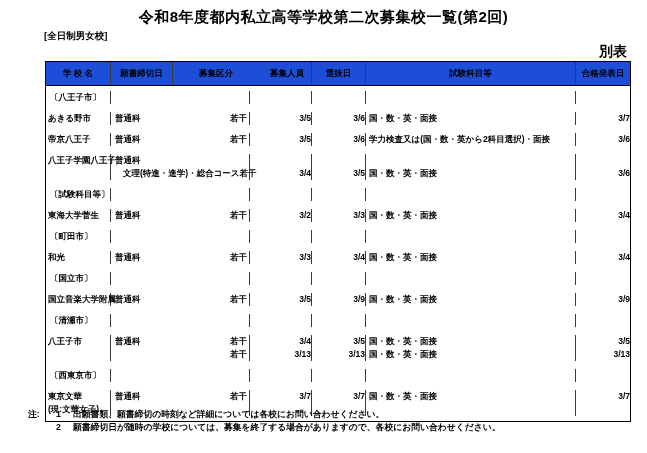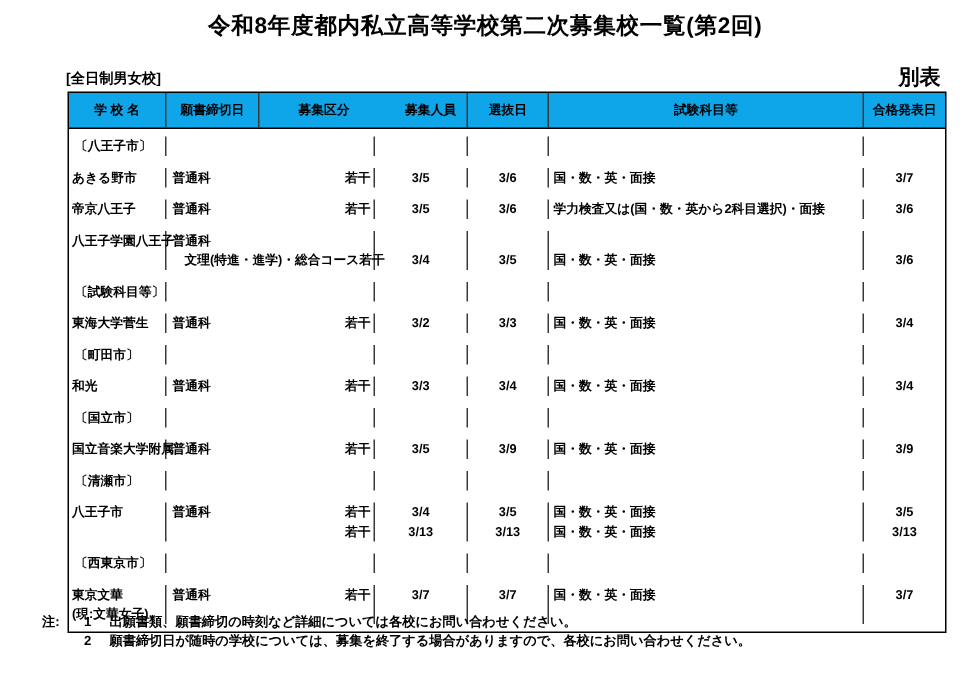"[全日制男女校]" .section-label { top: 46px -> 30px }
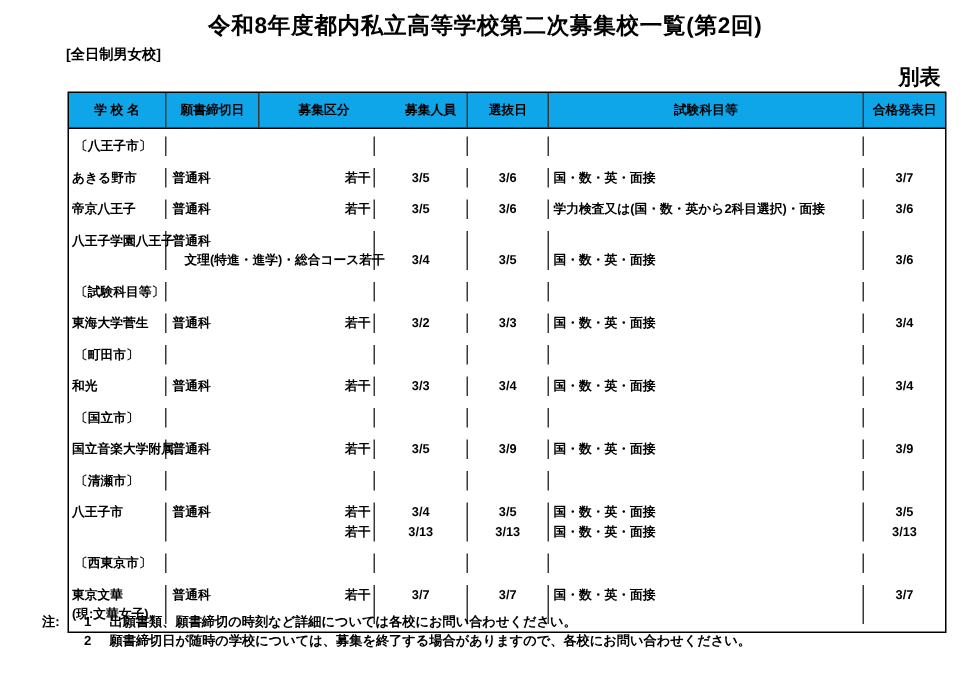"学 校 名" .t-header { background: #0ea5e9 -> #1d4ed8 }
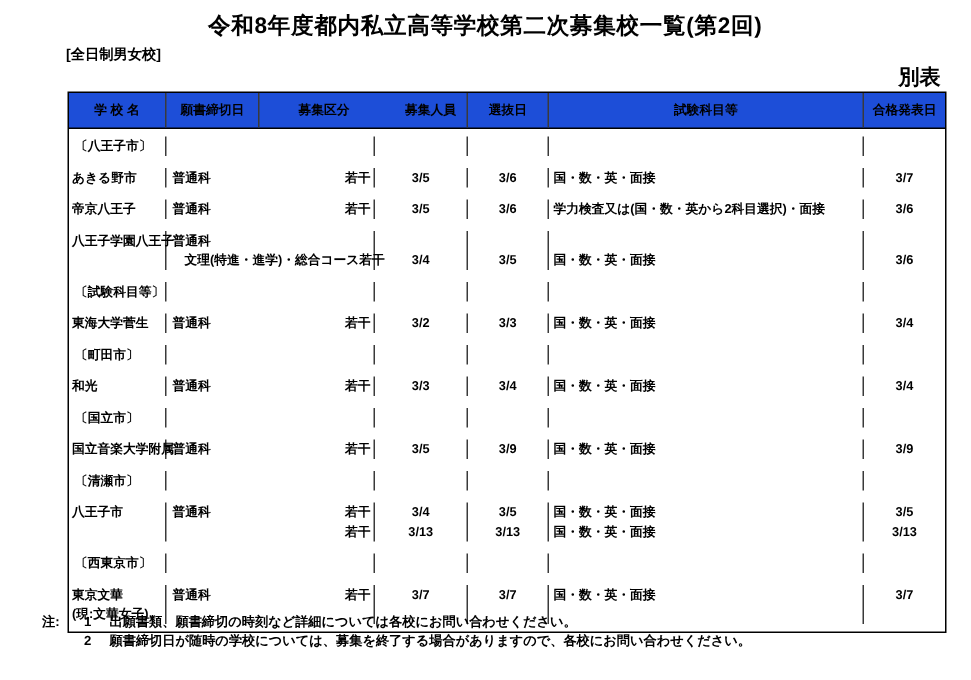"3/5" .c3 .line, .c4 .line, .c6 .line { text-align: center -> right }
